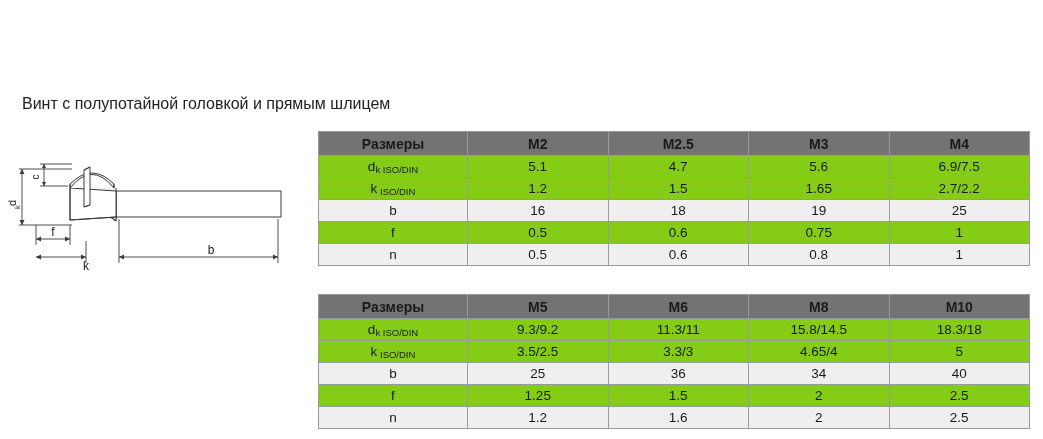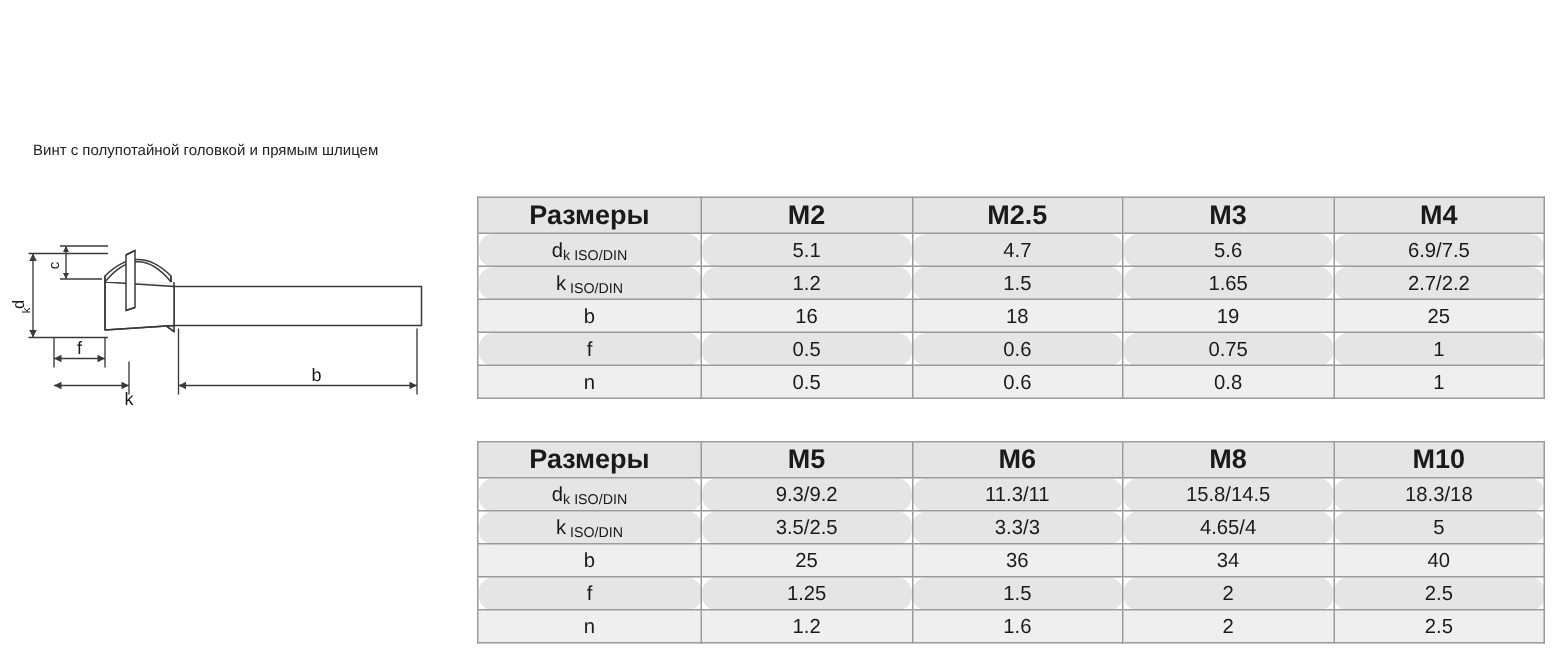"Винт с полупотайной головкой и" .subtitle { font-size: 10px -> 16px }
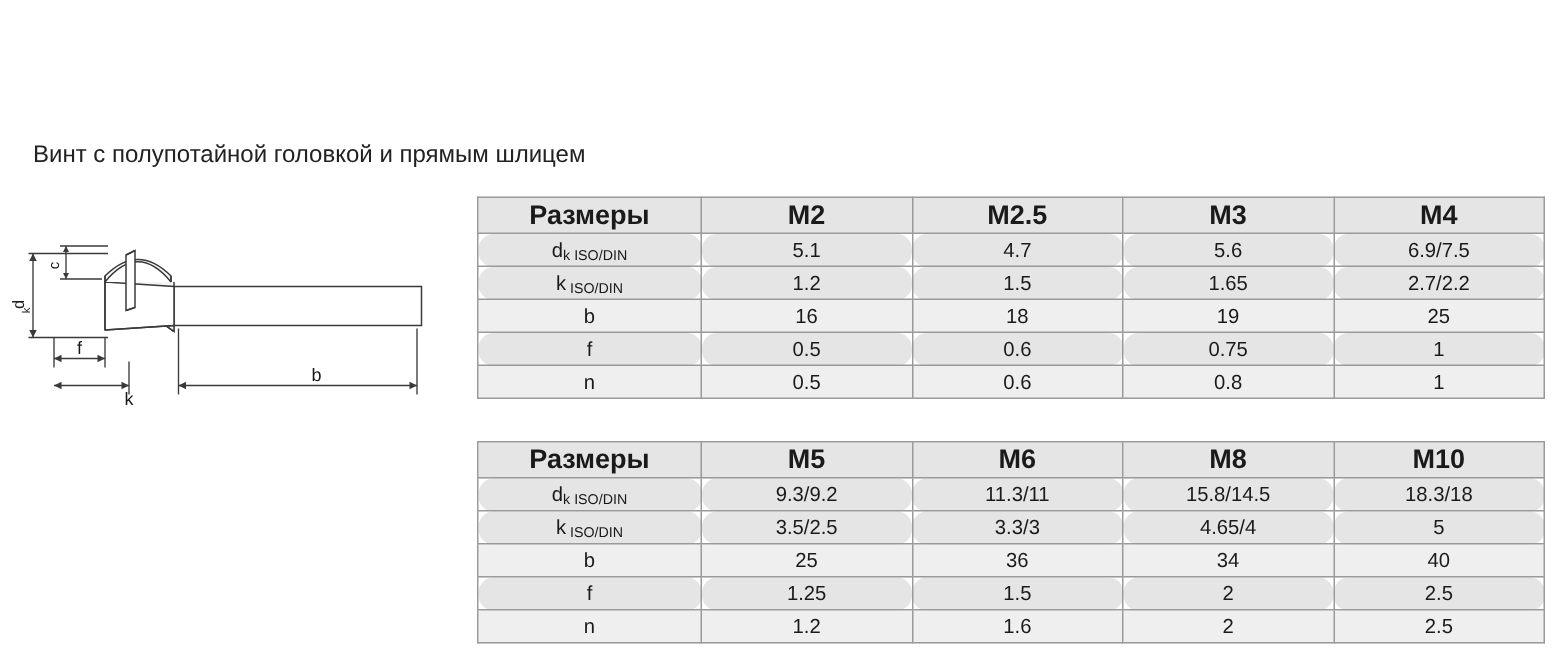"Размеры" table.spec thead th { background: #e5e5e5 -> #737373; font-size: 18px -> 14px }
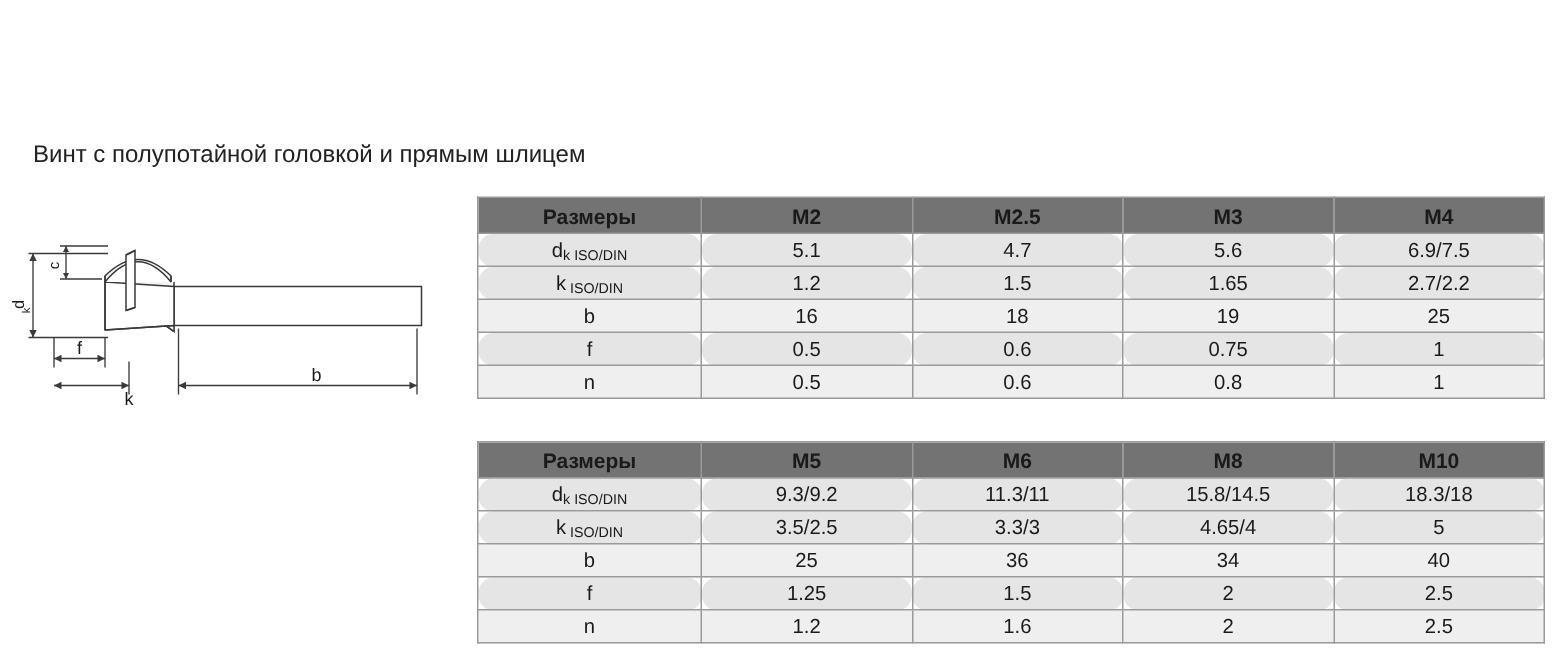"dk ISO/DIN" table.spec tbody tr.plain td { background: #e5e5e5 -> #84cc16; border-radius: 10px -> none }
